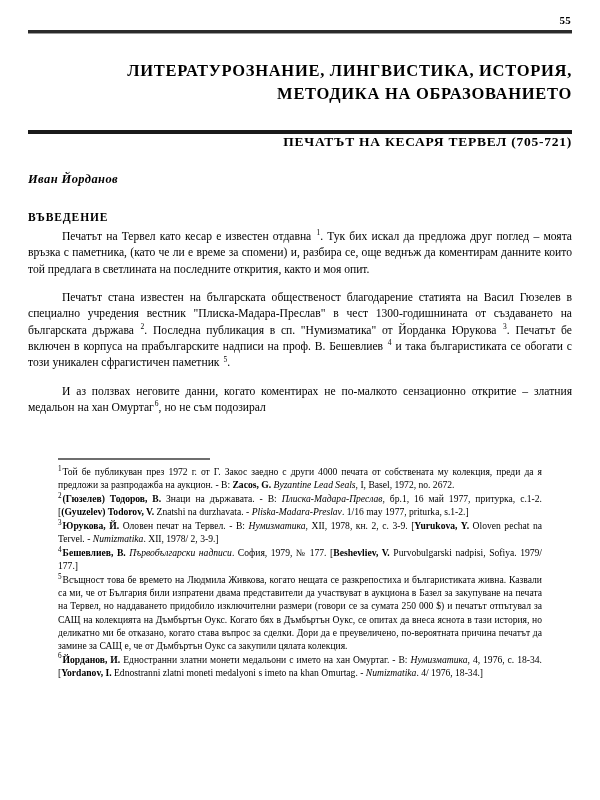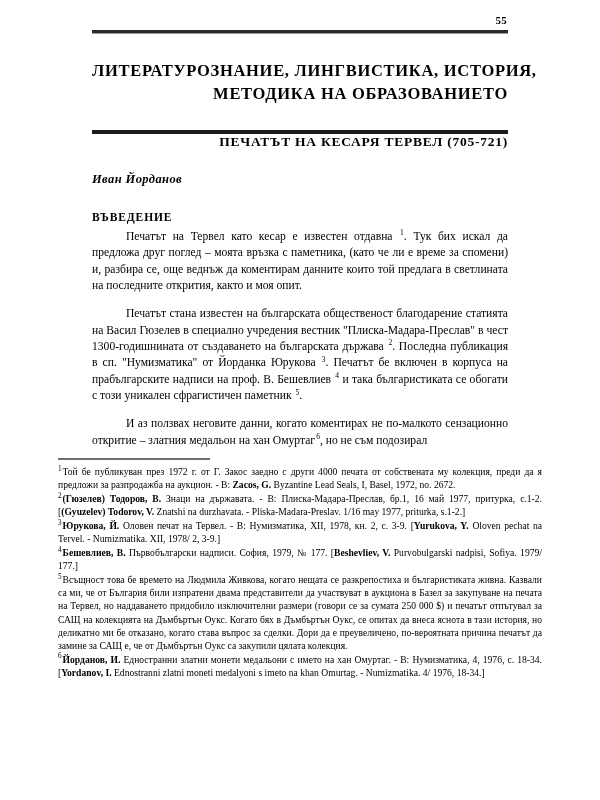"55" .page { padding: 0 92px -> 0 28px }
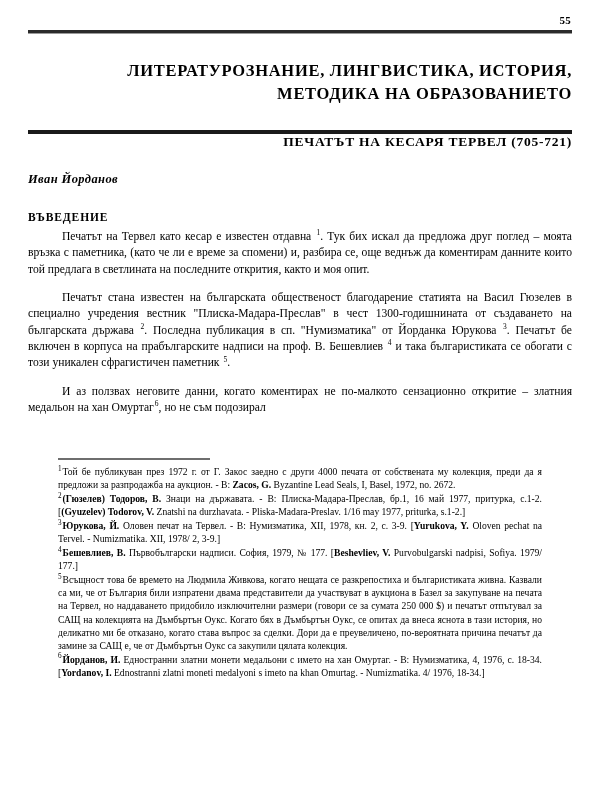"Byzantine Lead Seals" .i { font-style: none -> italic }
